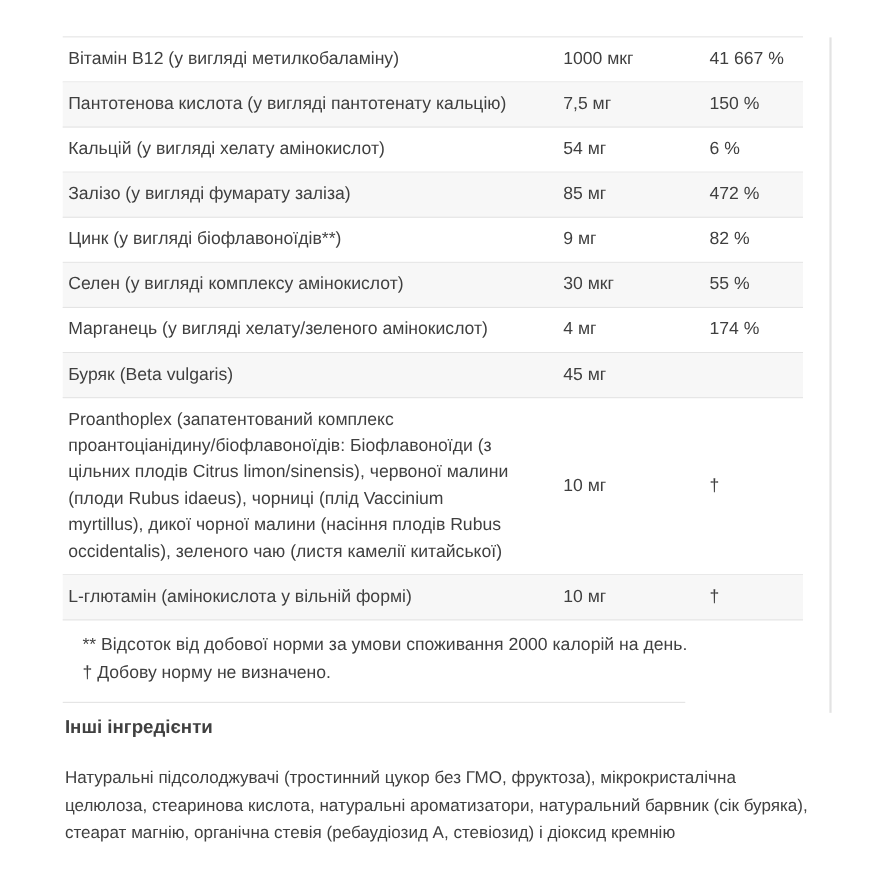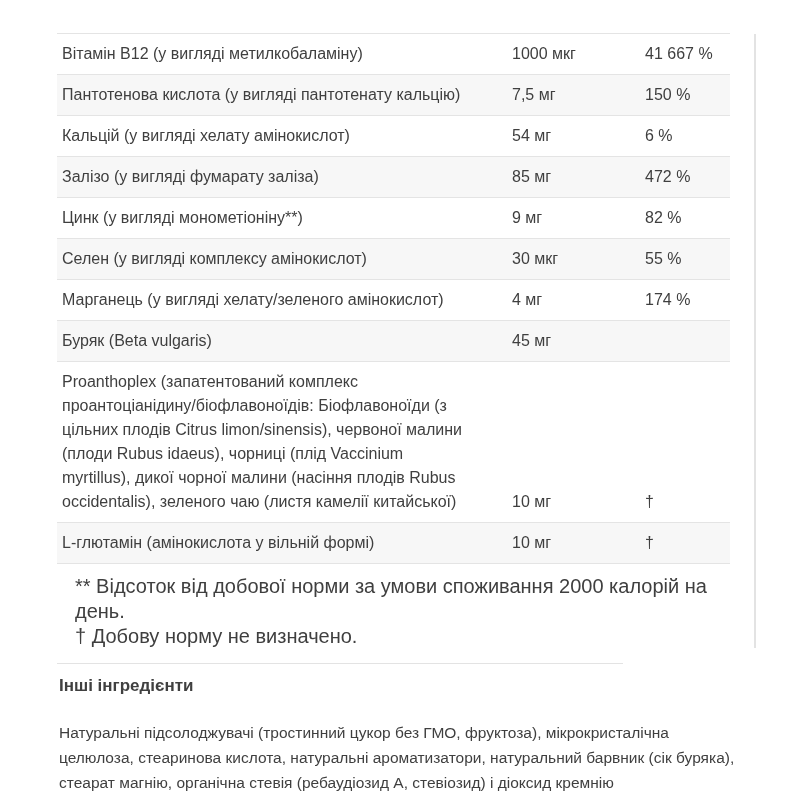"Вітамін B12 (у вигляді метилкобаламіну)" .row { align-items: flex-end -> center }
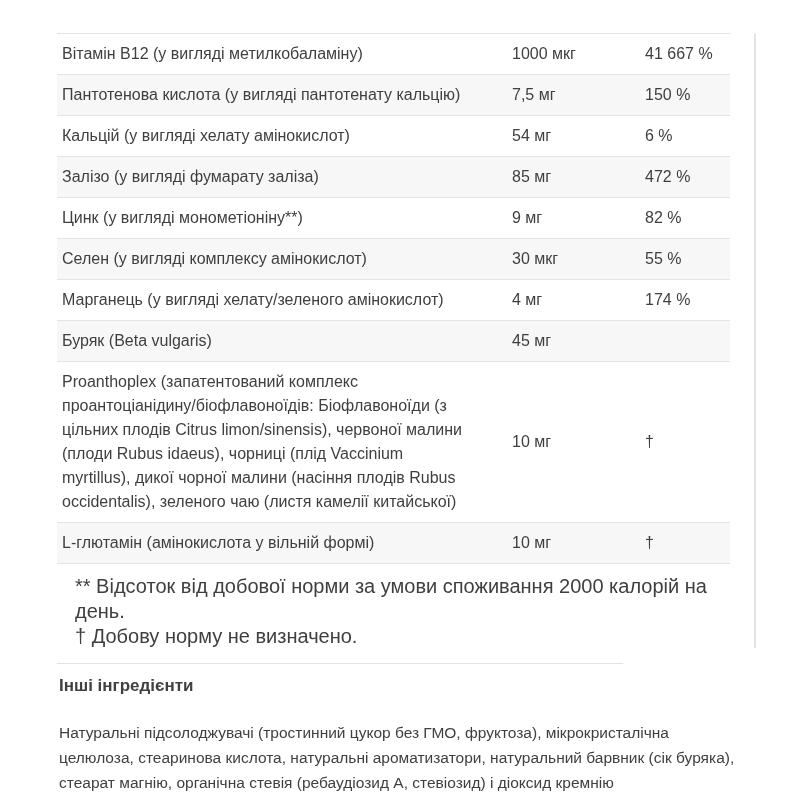"Цинк (у вигляді монометіоніну**)" div.cell { text: монометіоніну -> біофлавоноїдів }
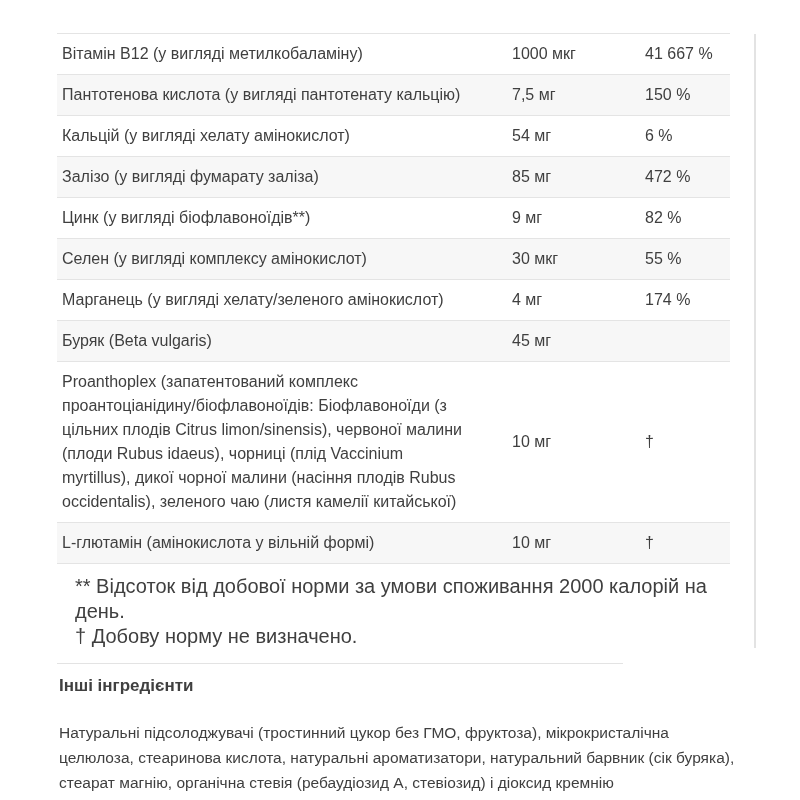"** Відсоток від добової норми" .footnotes { font-size: 20px -> 16px }
